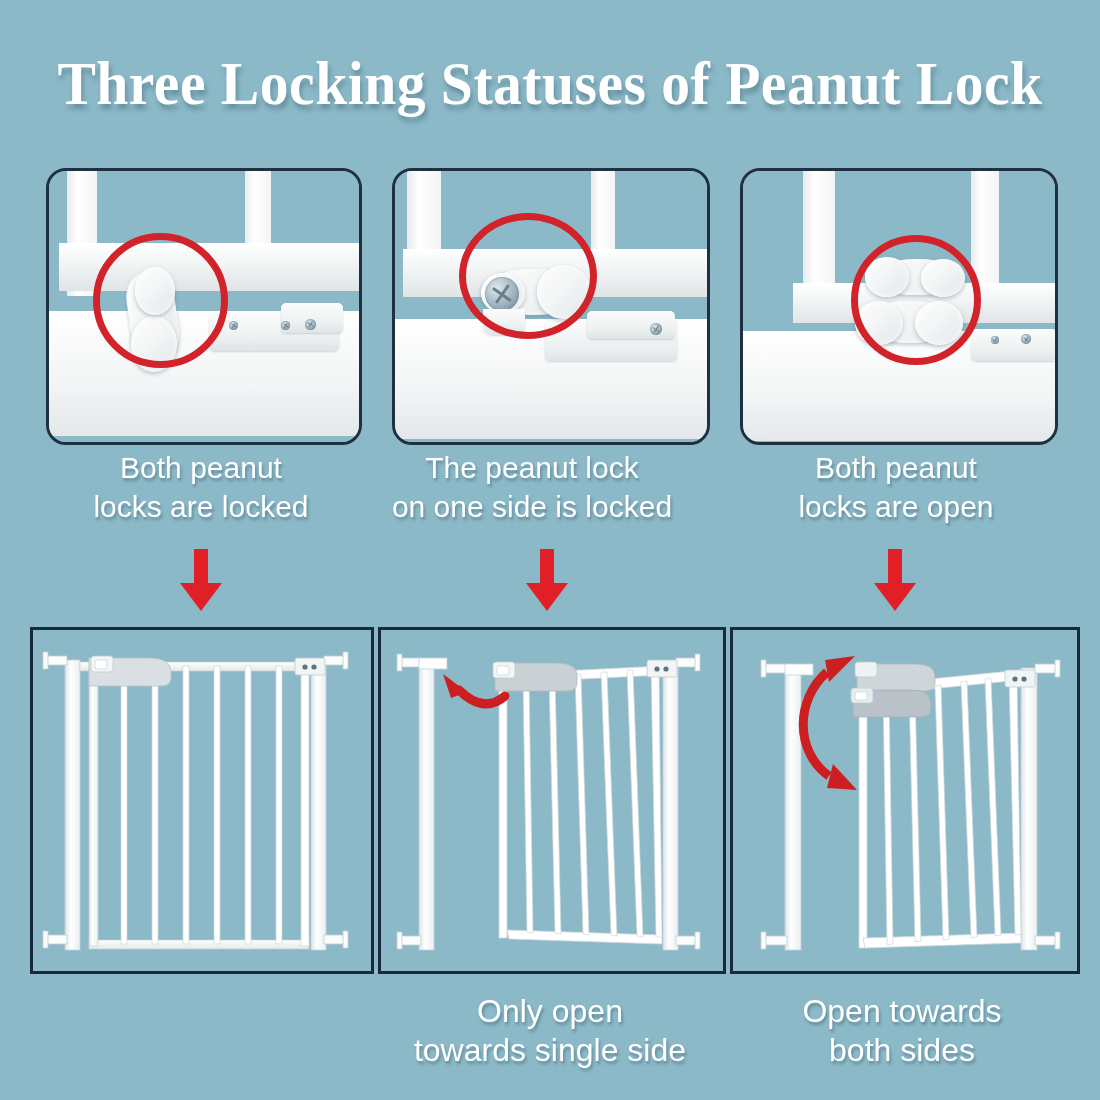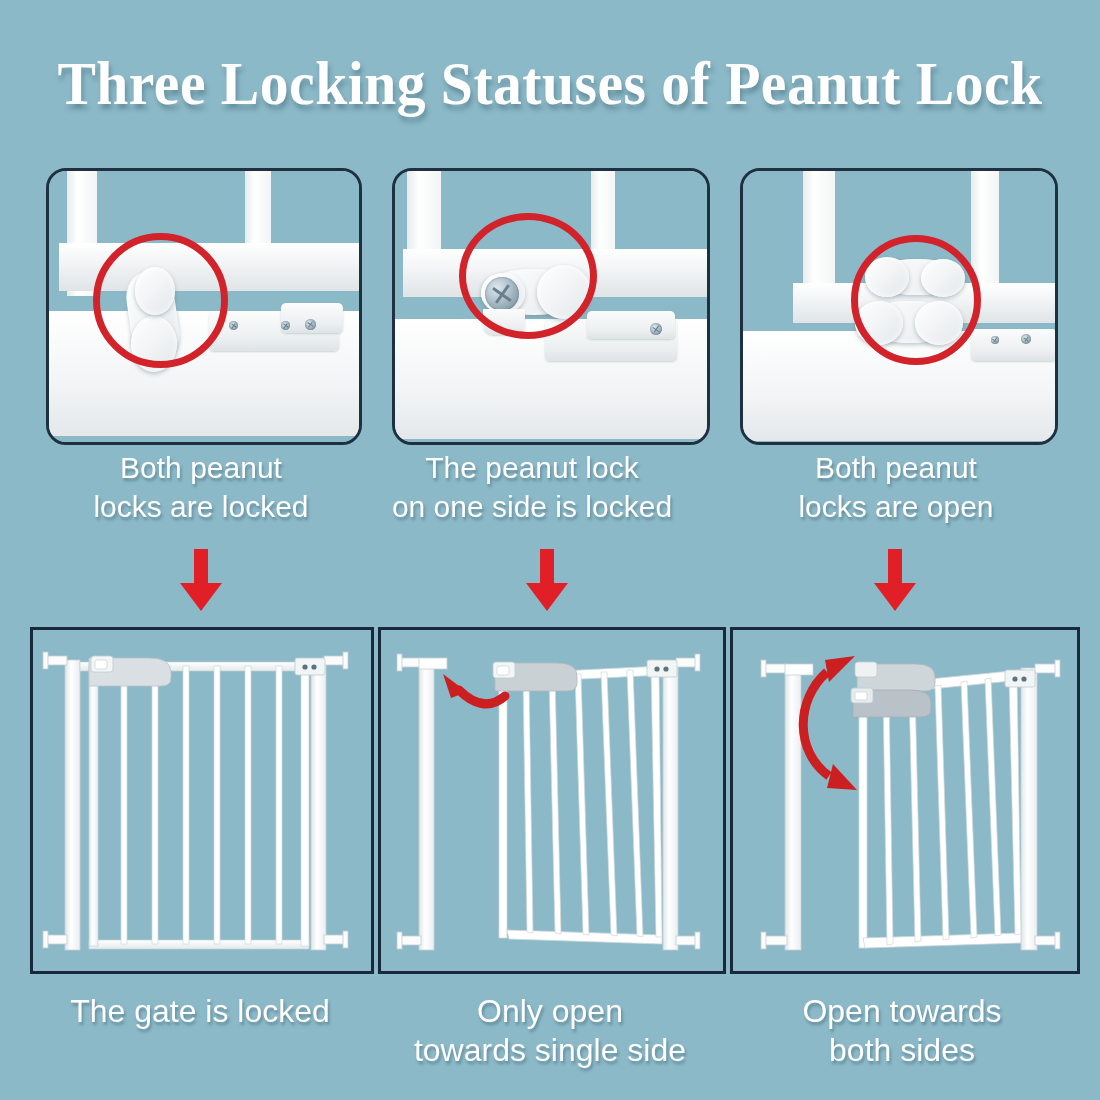"The gate is locked" div.cap { html: <div>The gate is locked</div> -> none }
